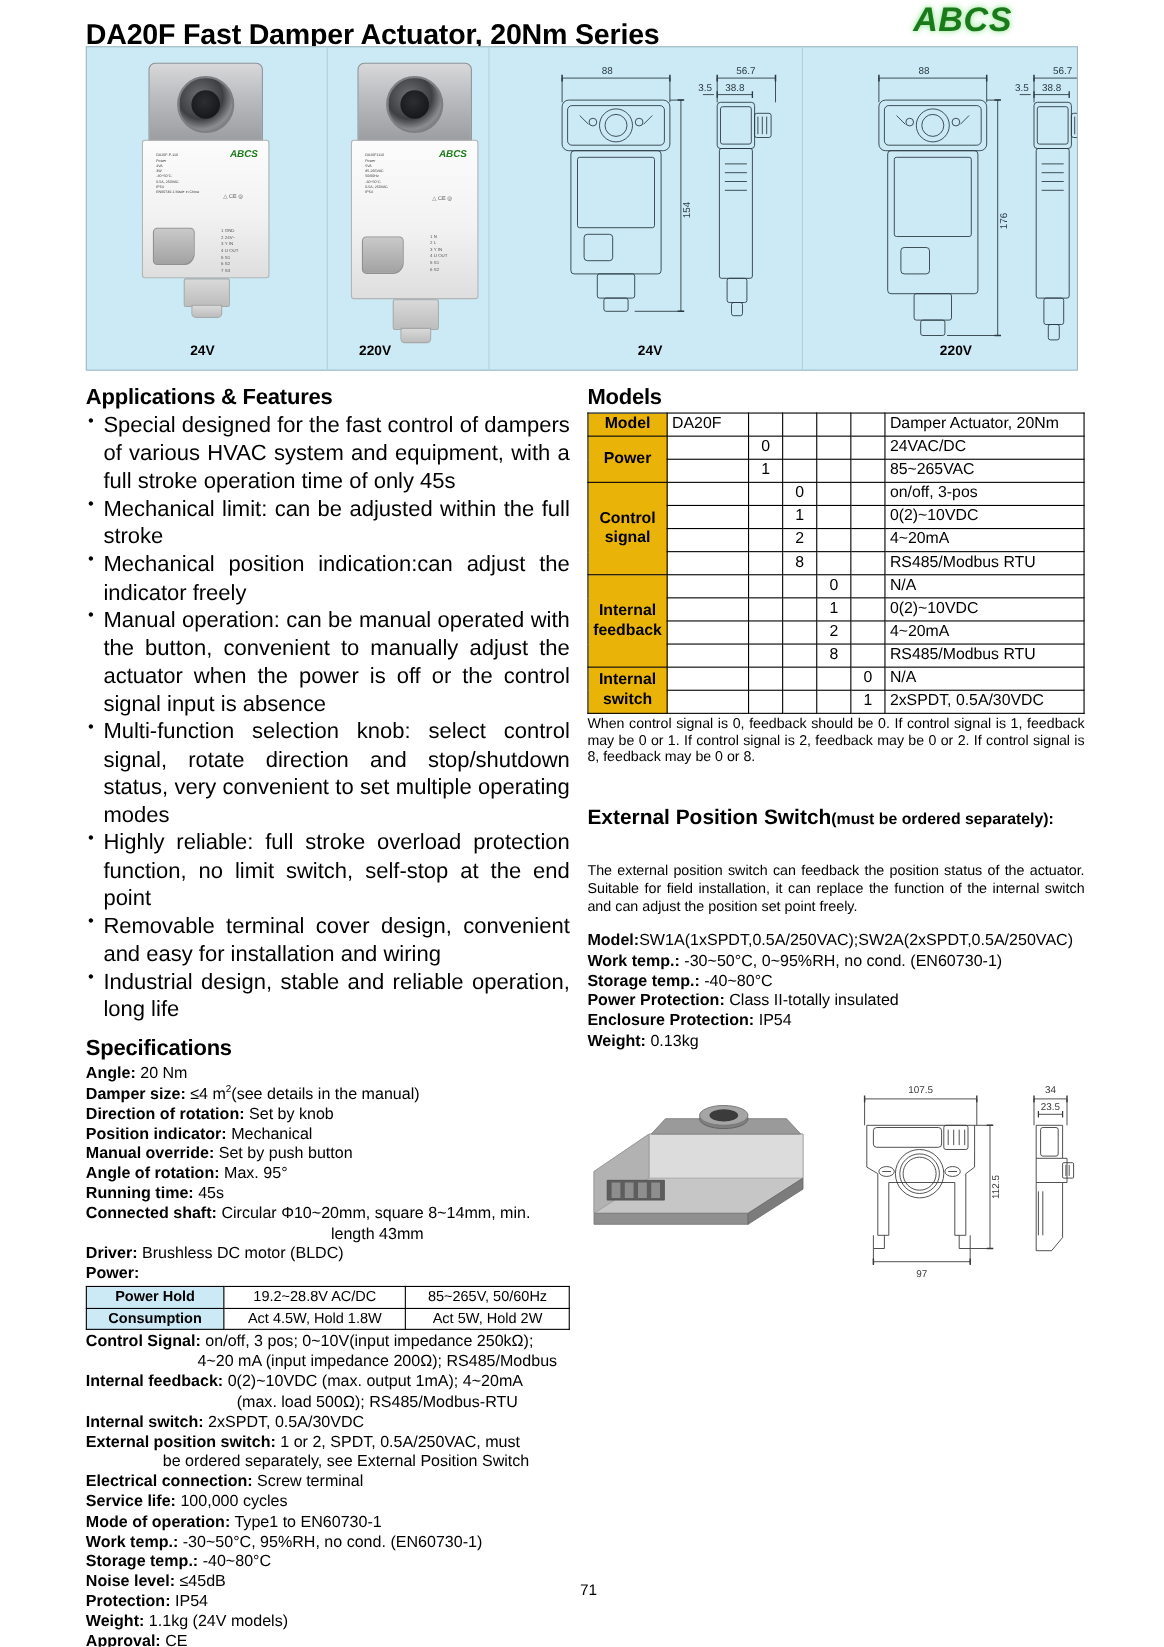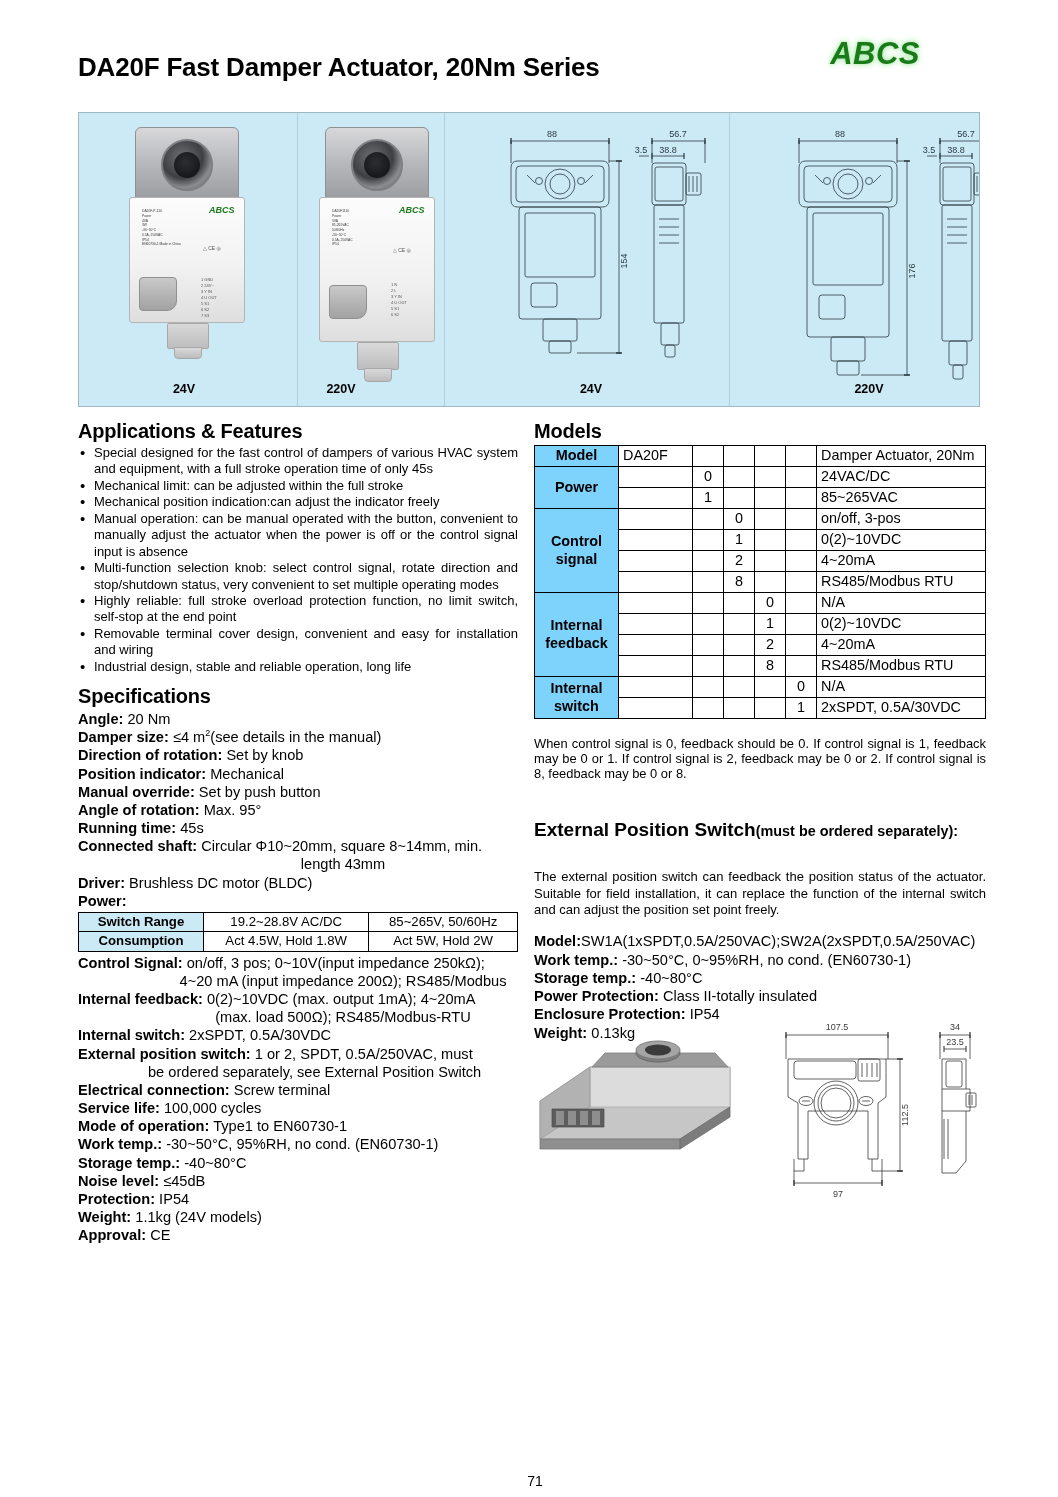"DA20F Fast Damper Actuator, 20Nm" .header { height: 76px -> 42px; margin-top: 36px -> none }
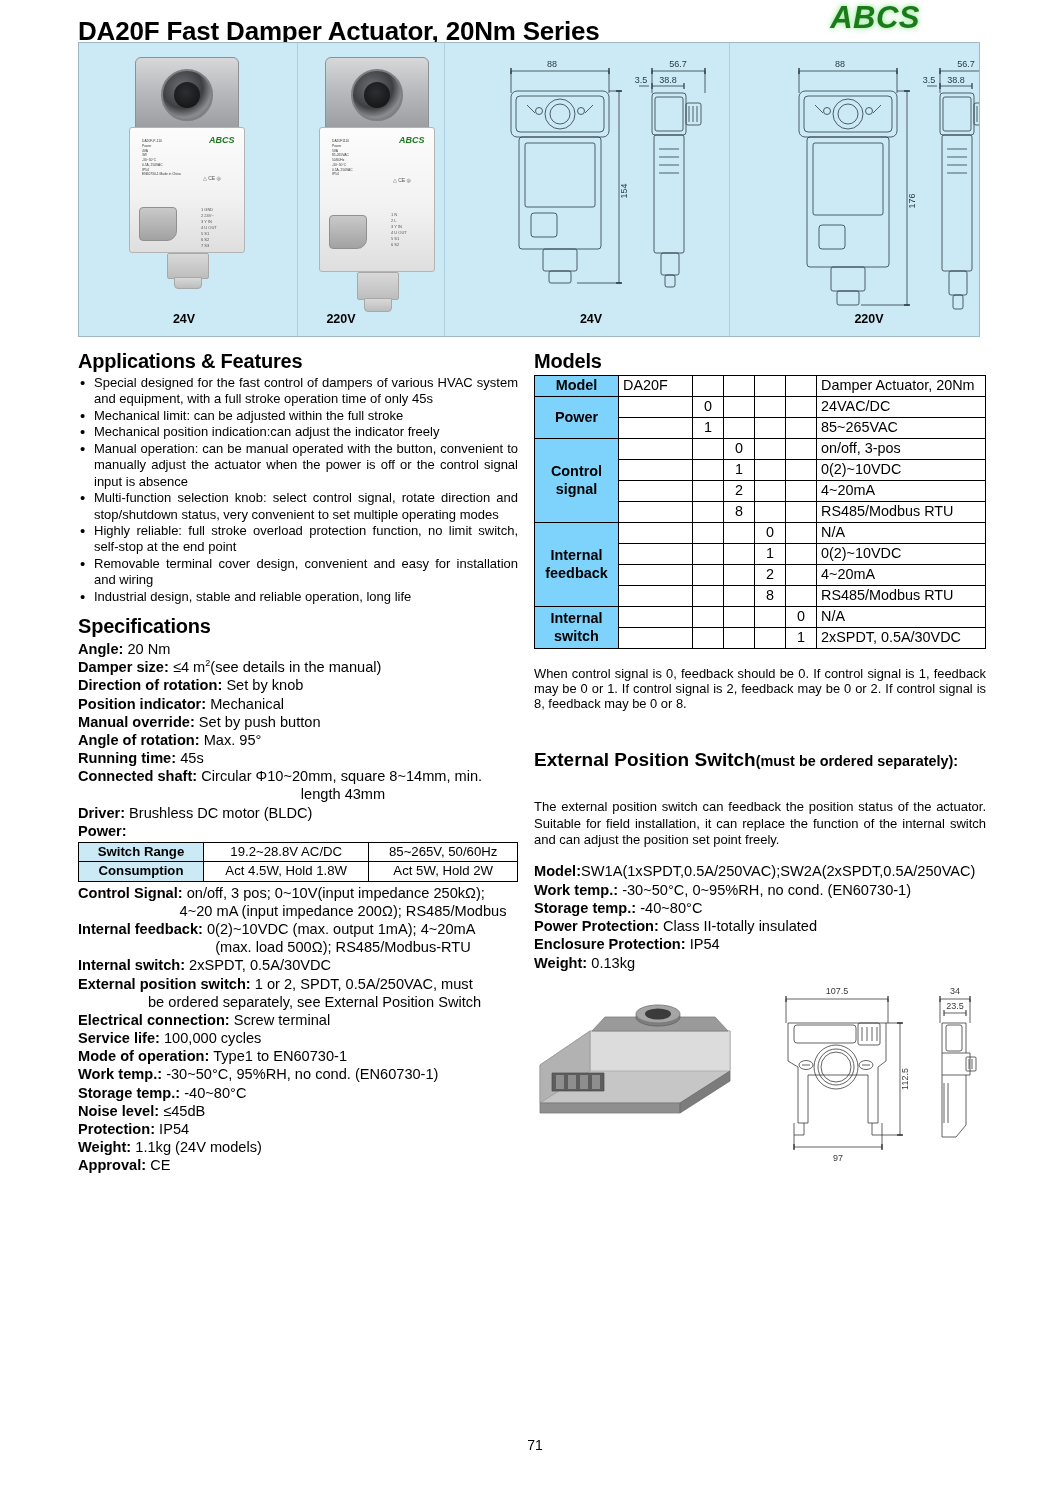"Special designed for the fast" ul.feat li { font-size: 13px -> 20px }
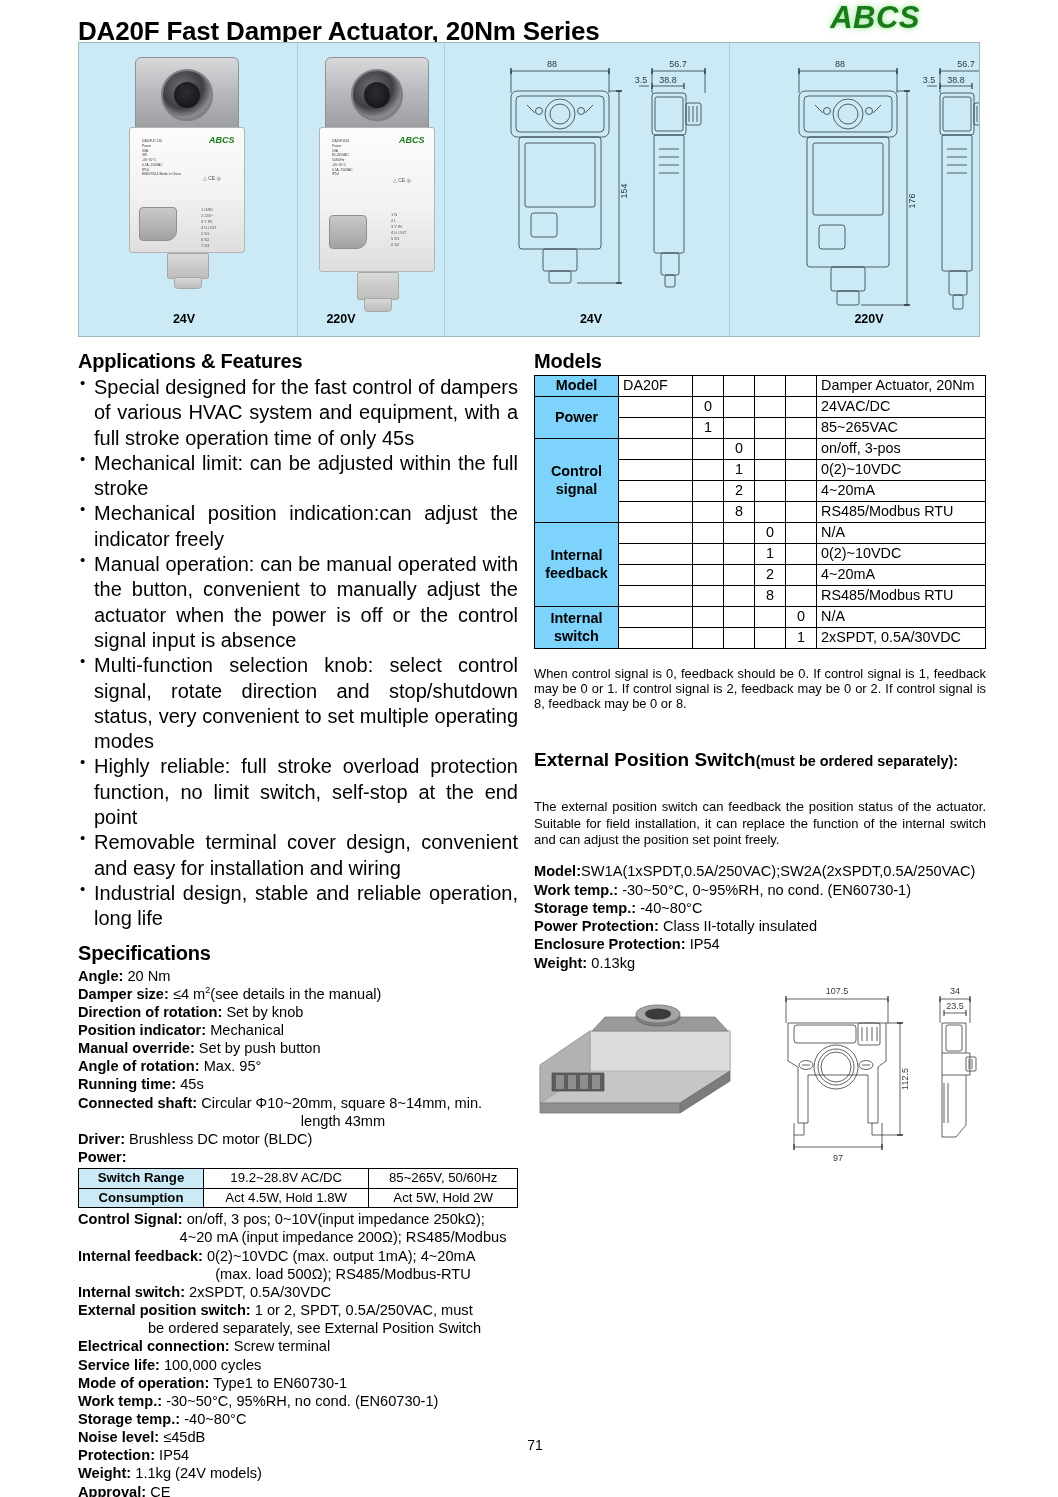"Model" table.mtab td.hd { background: #7dd3fc -> #eab308; width: 84px -> 72px }
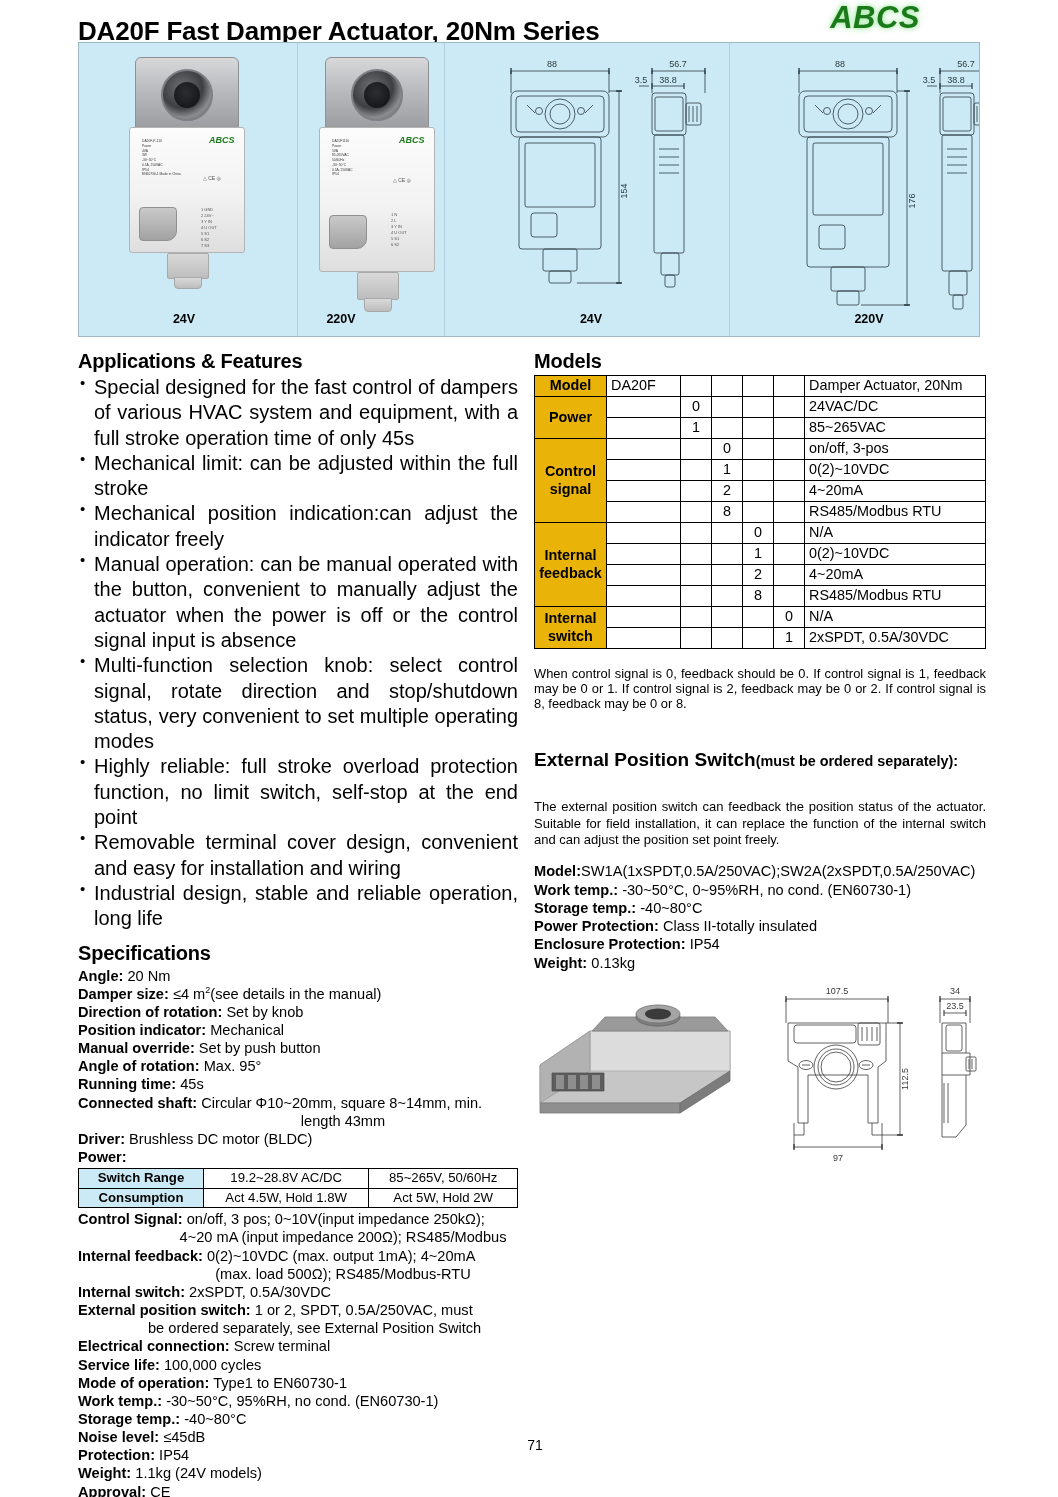"When control signal is 0," .note { margin-top: 17px -> 1px }
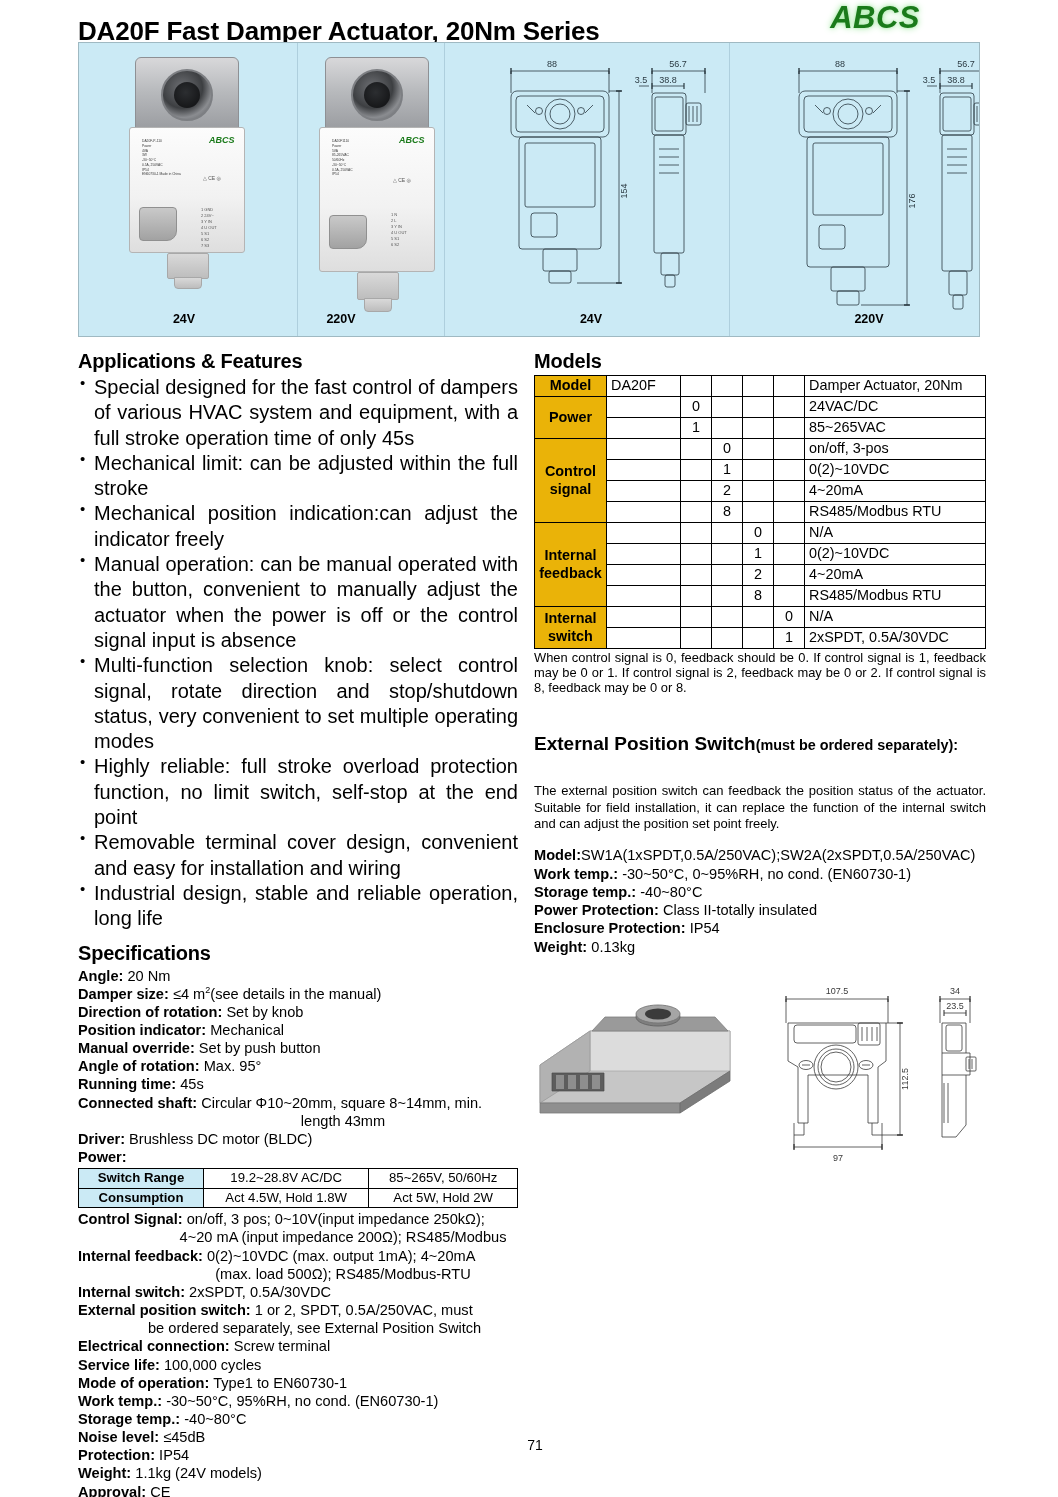"Switch Range" td.hd { text: Switch Range -> Power Hold }
